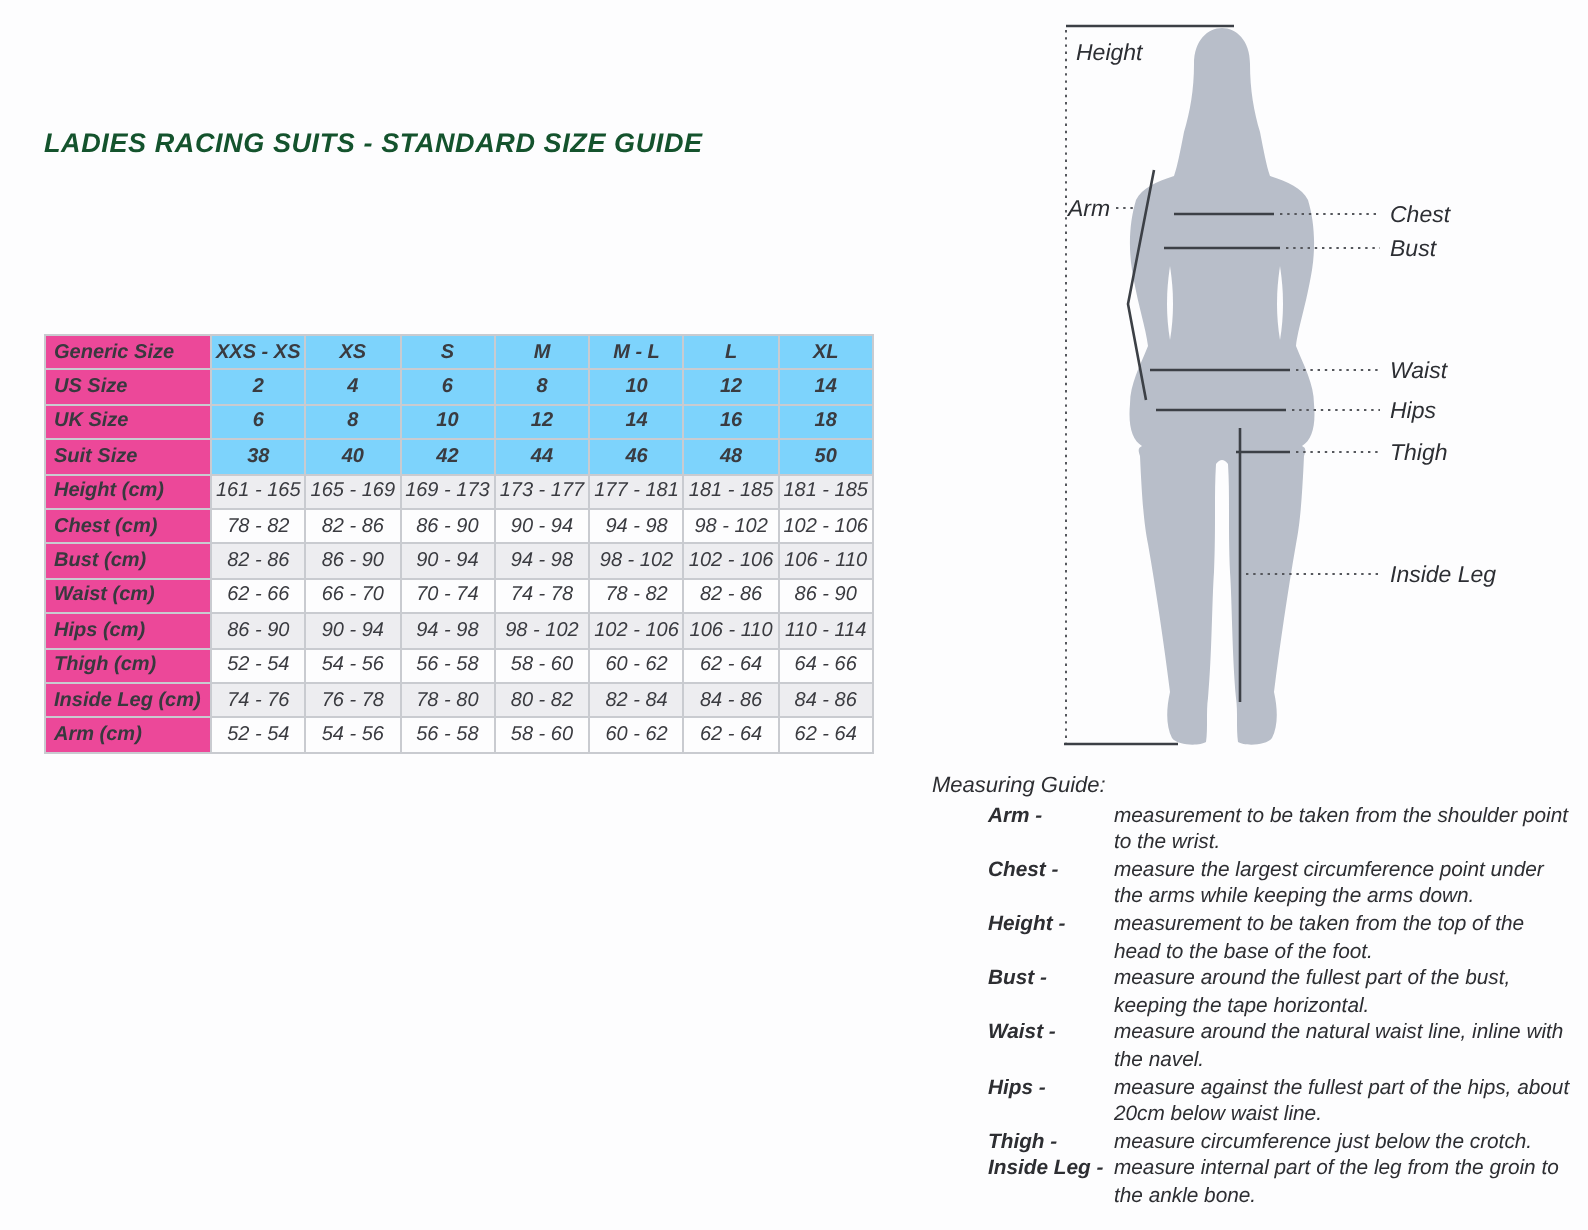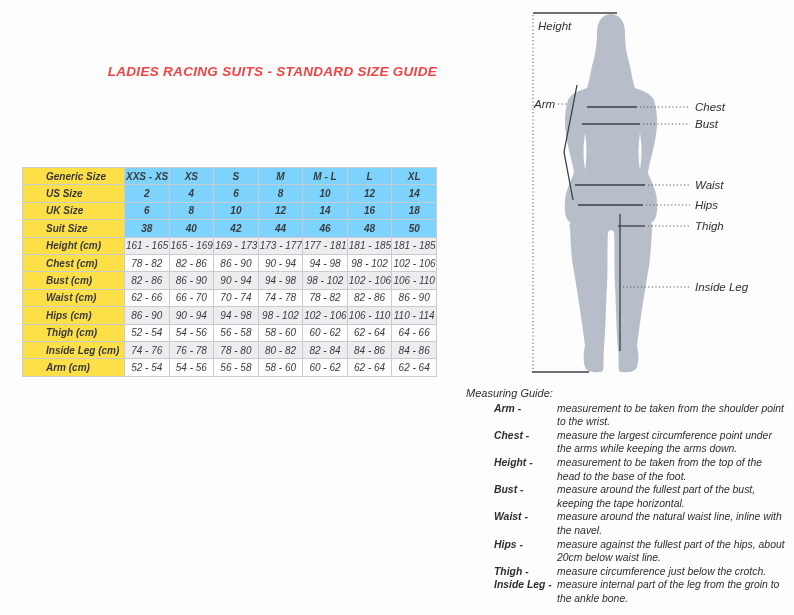"LADIES RACING SUITS - STANDARD" .page-title { color: #ef4444 -> #14532d; text-align: right -> left }
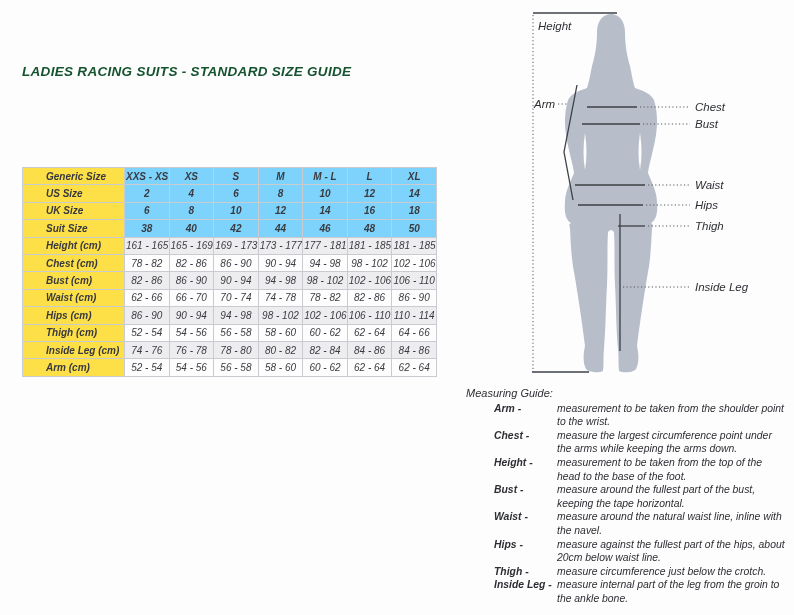"Generic Size" table.size-table td.label { background: #fde047 -> #ec4899; padding-left: 23px -> 4px }
